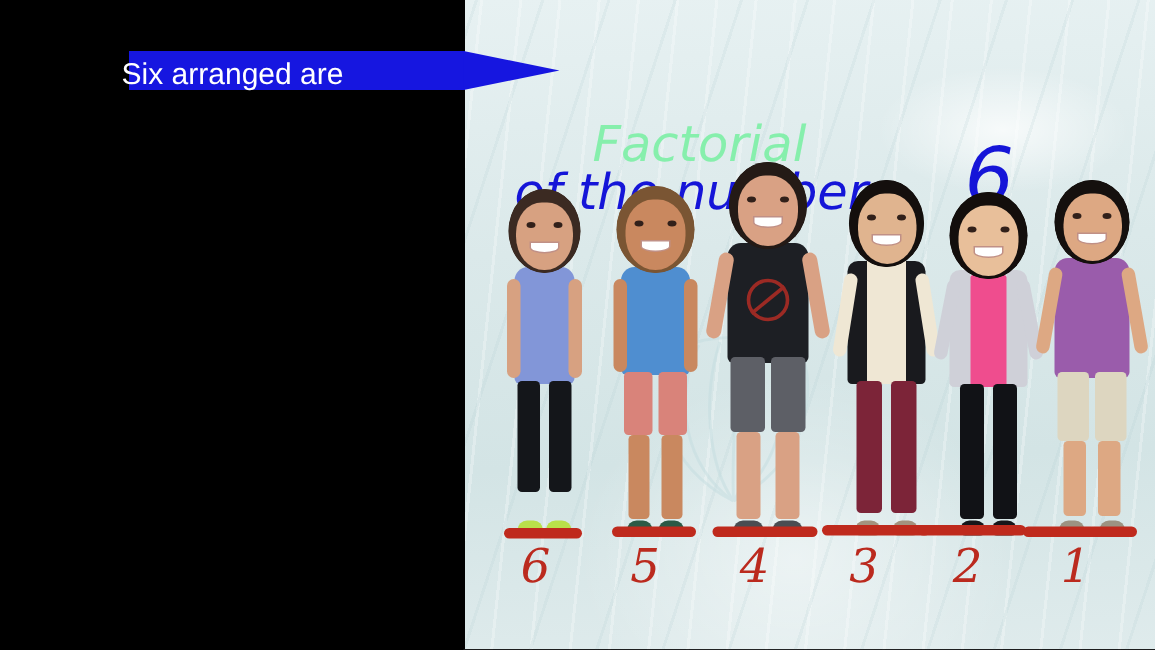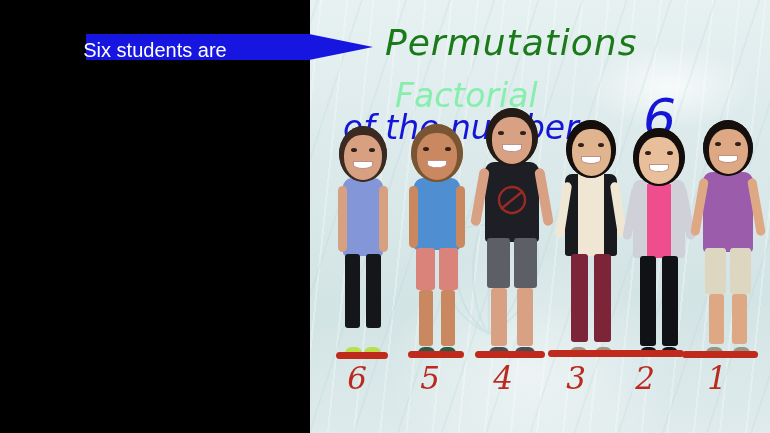"Six students are" div.q-line { text: students -> arranged }
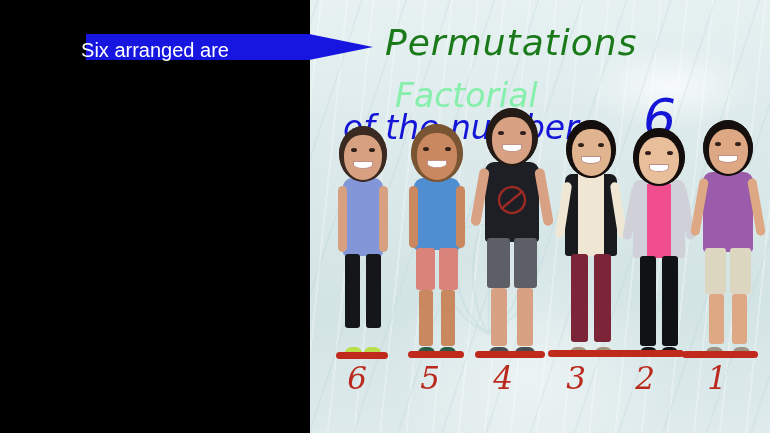"Permutations" div { html: <div>Permutations</div> -> none }
